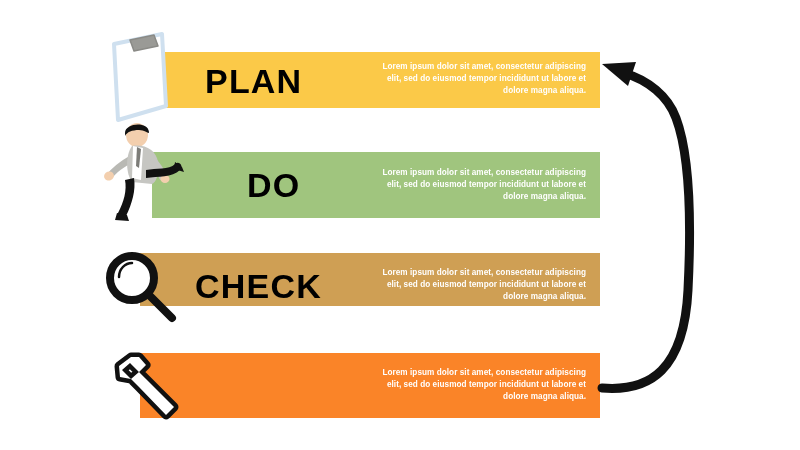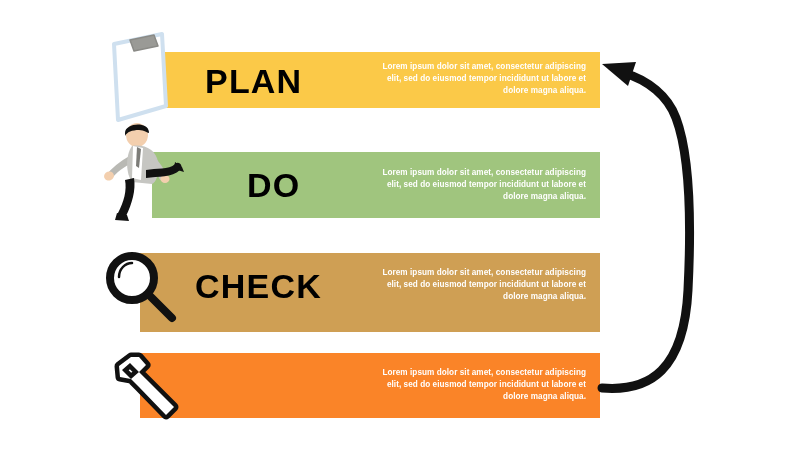"CHECK" #bar-check { height: 79px -> 53px }
